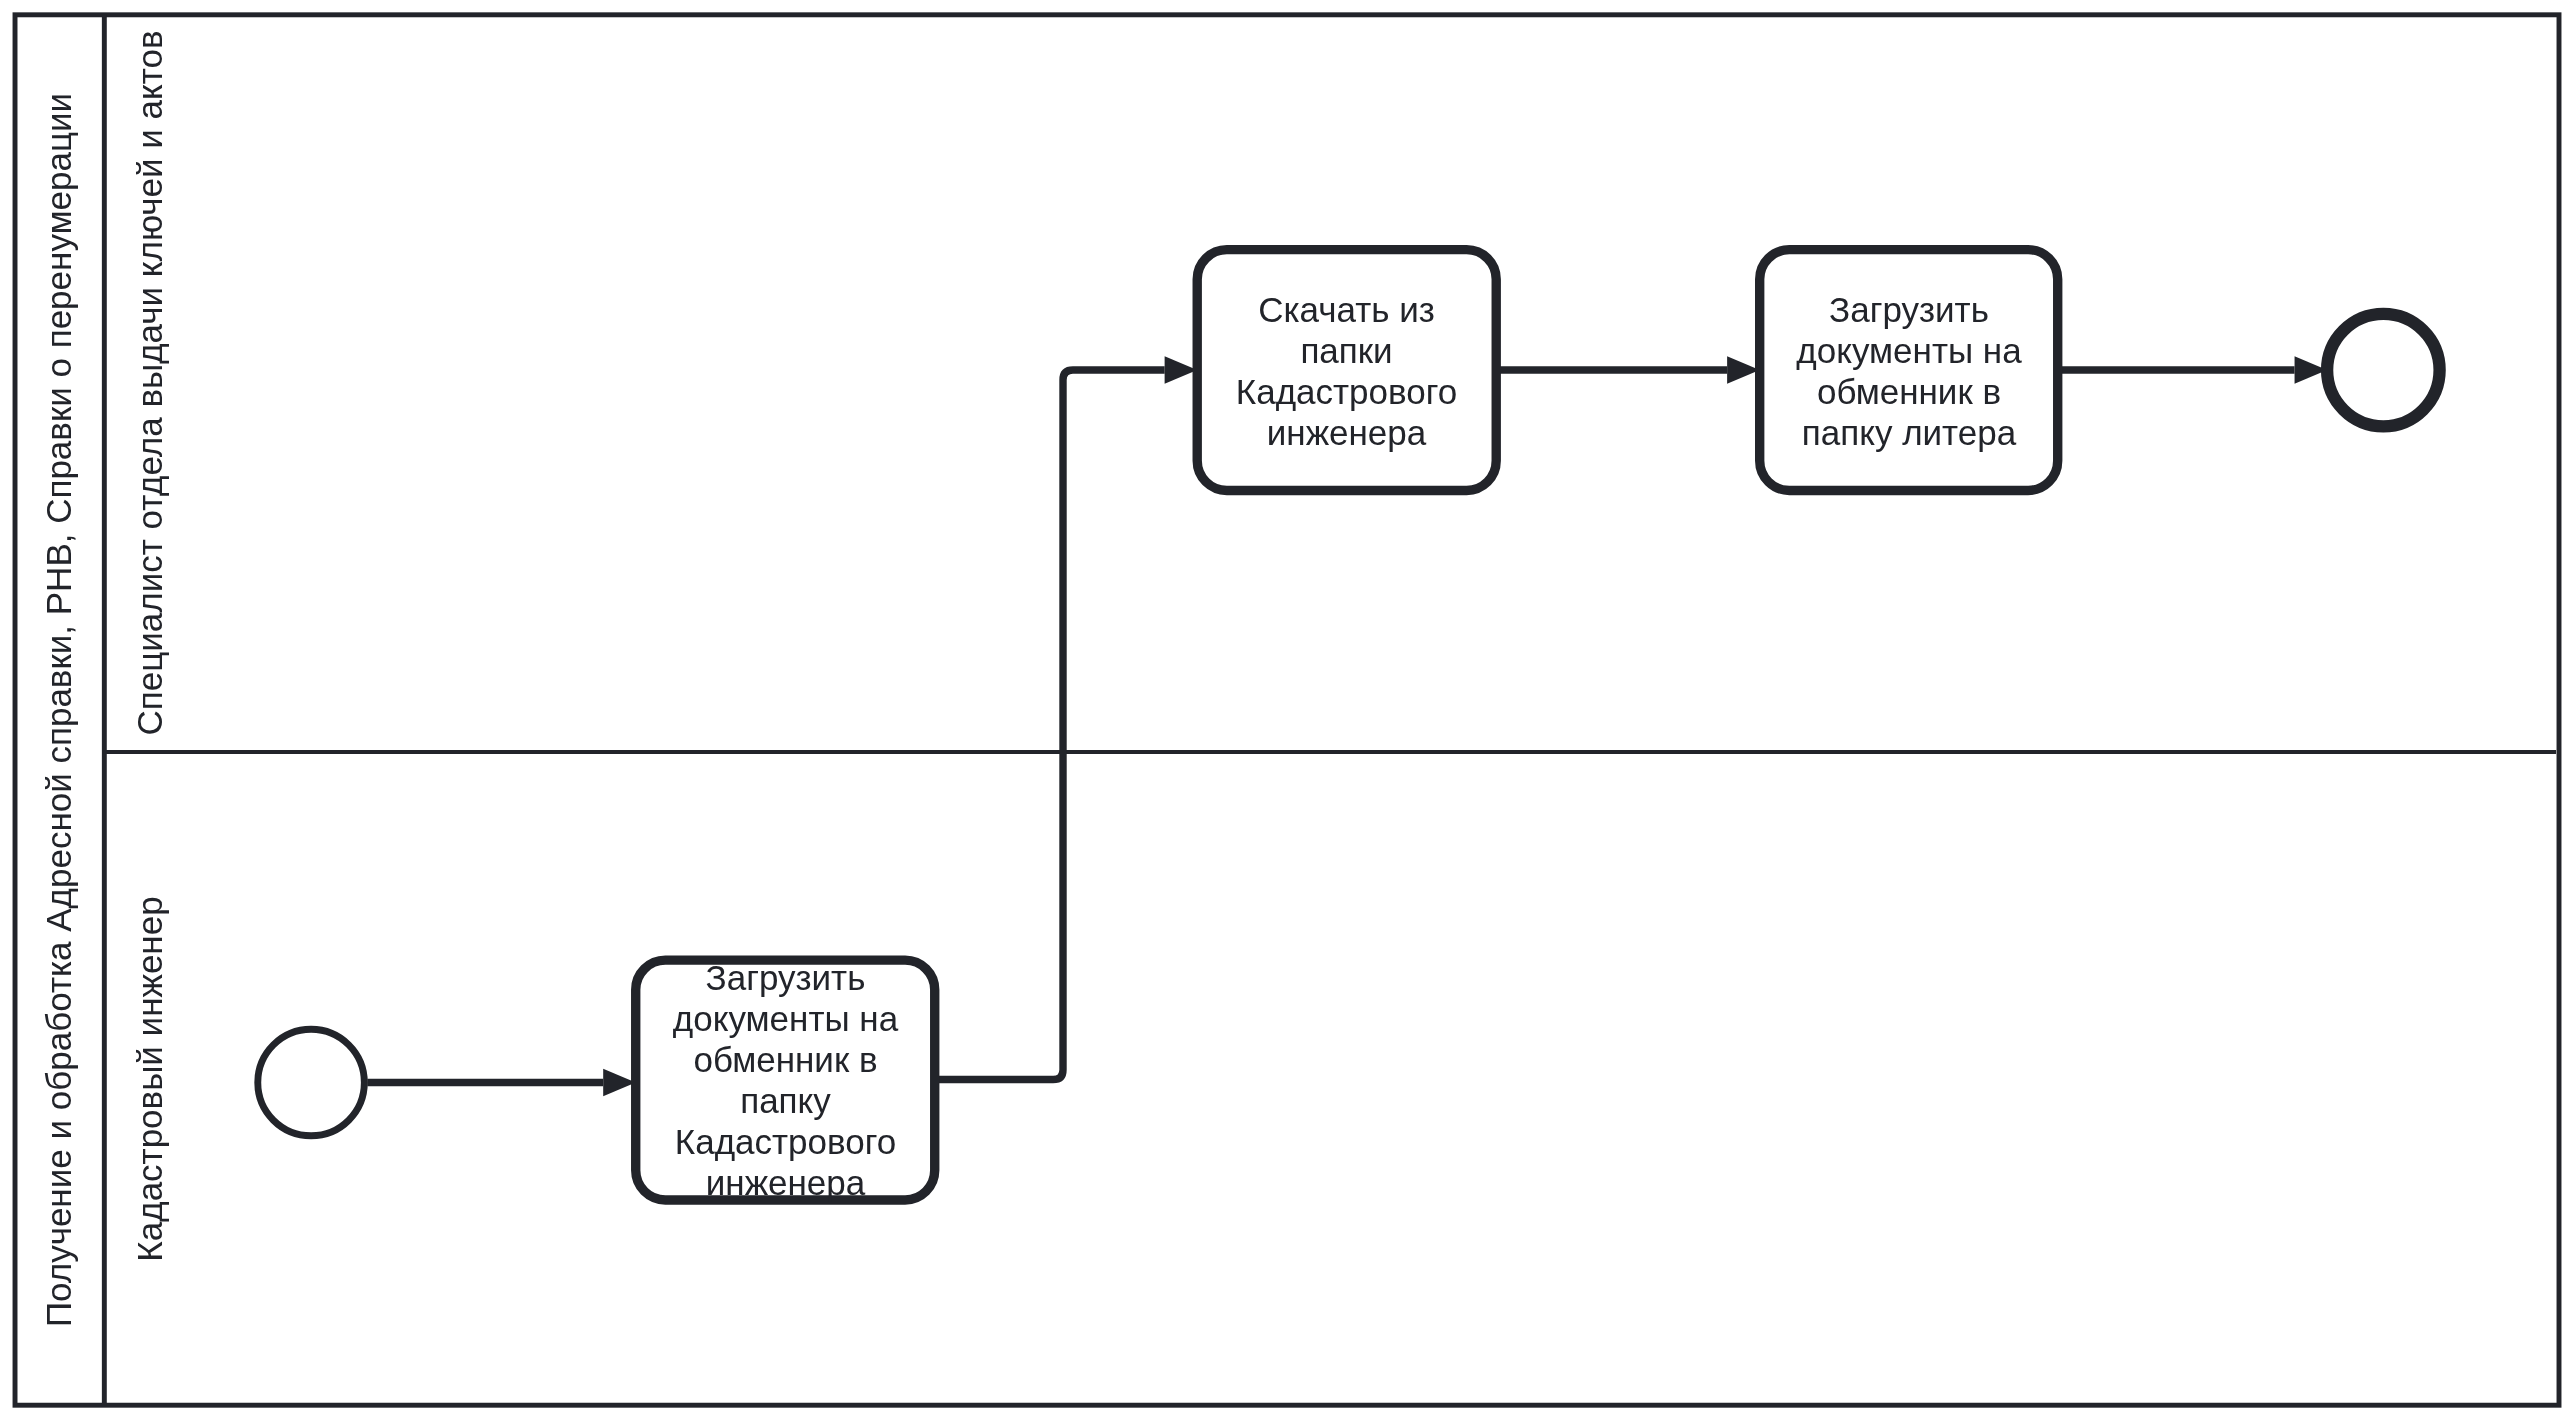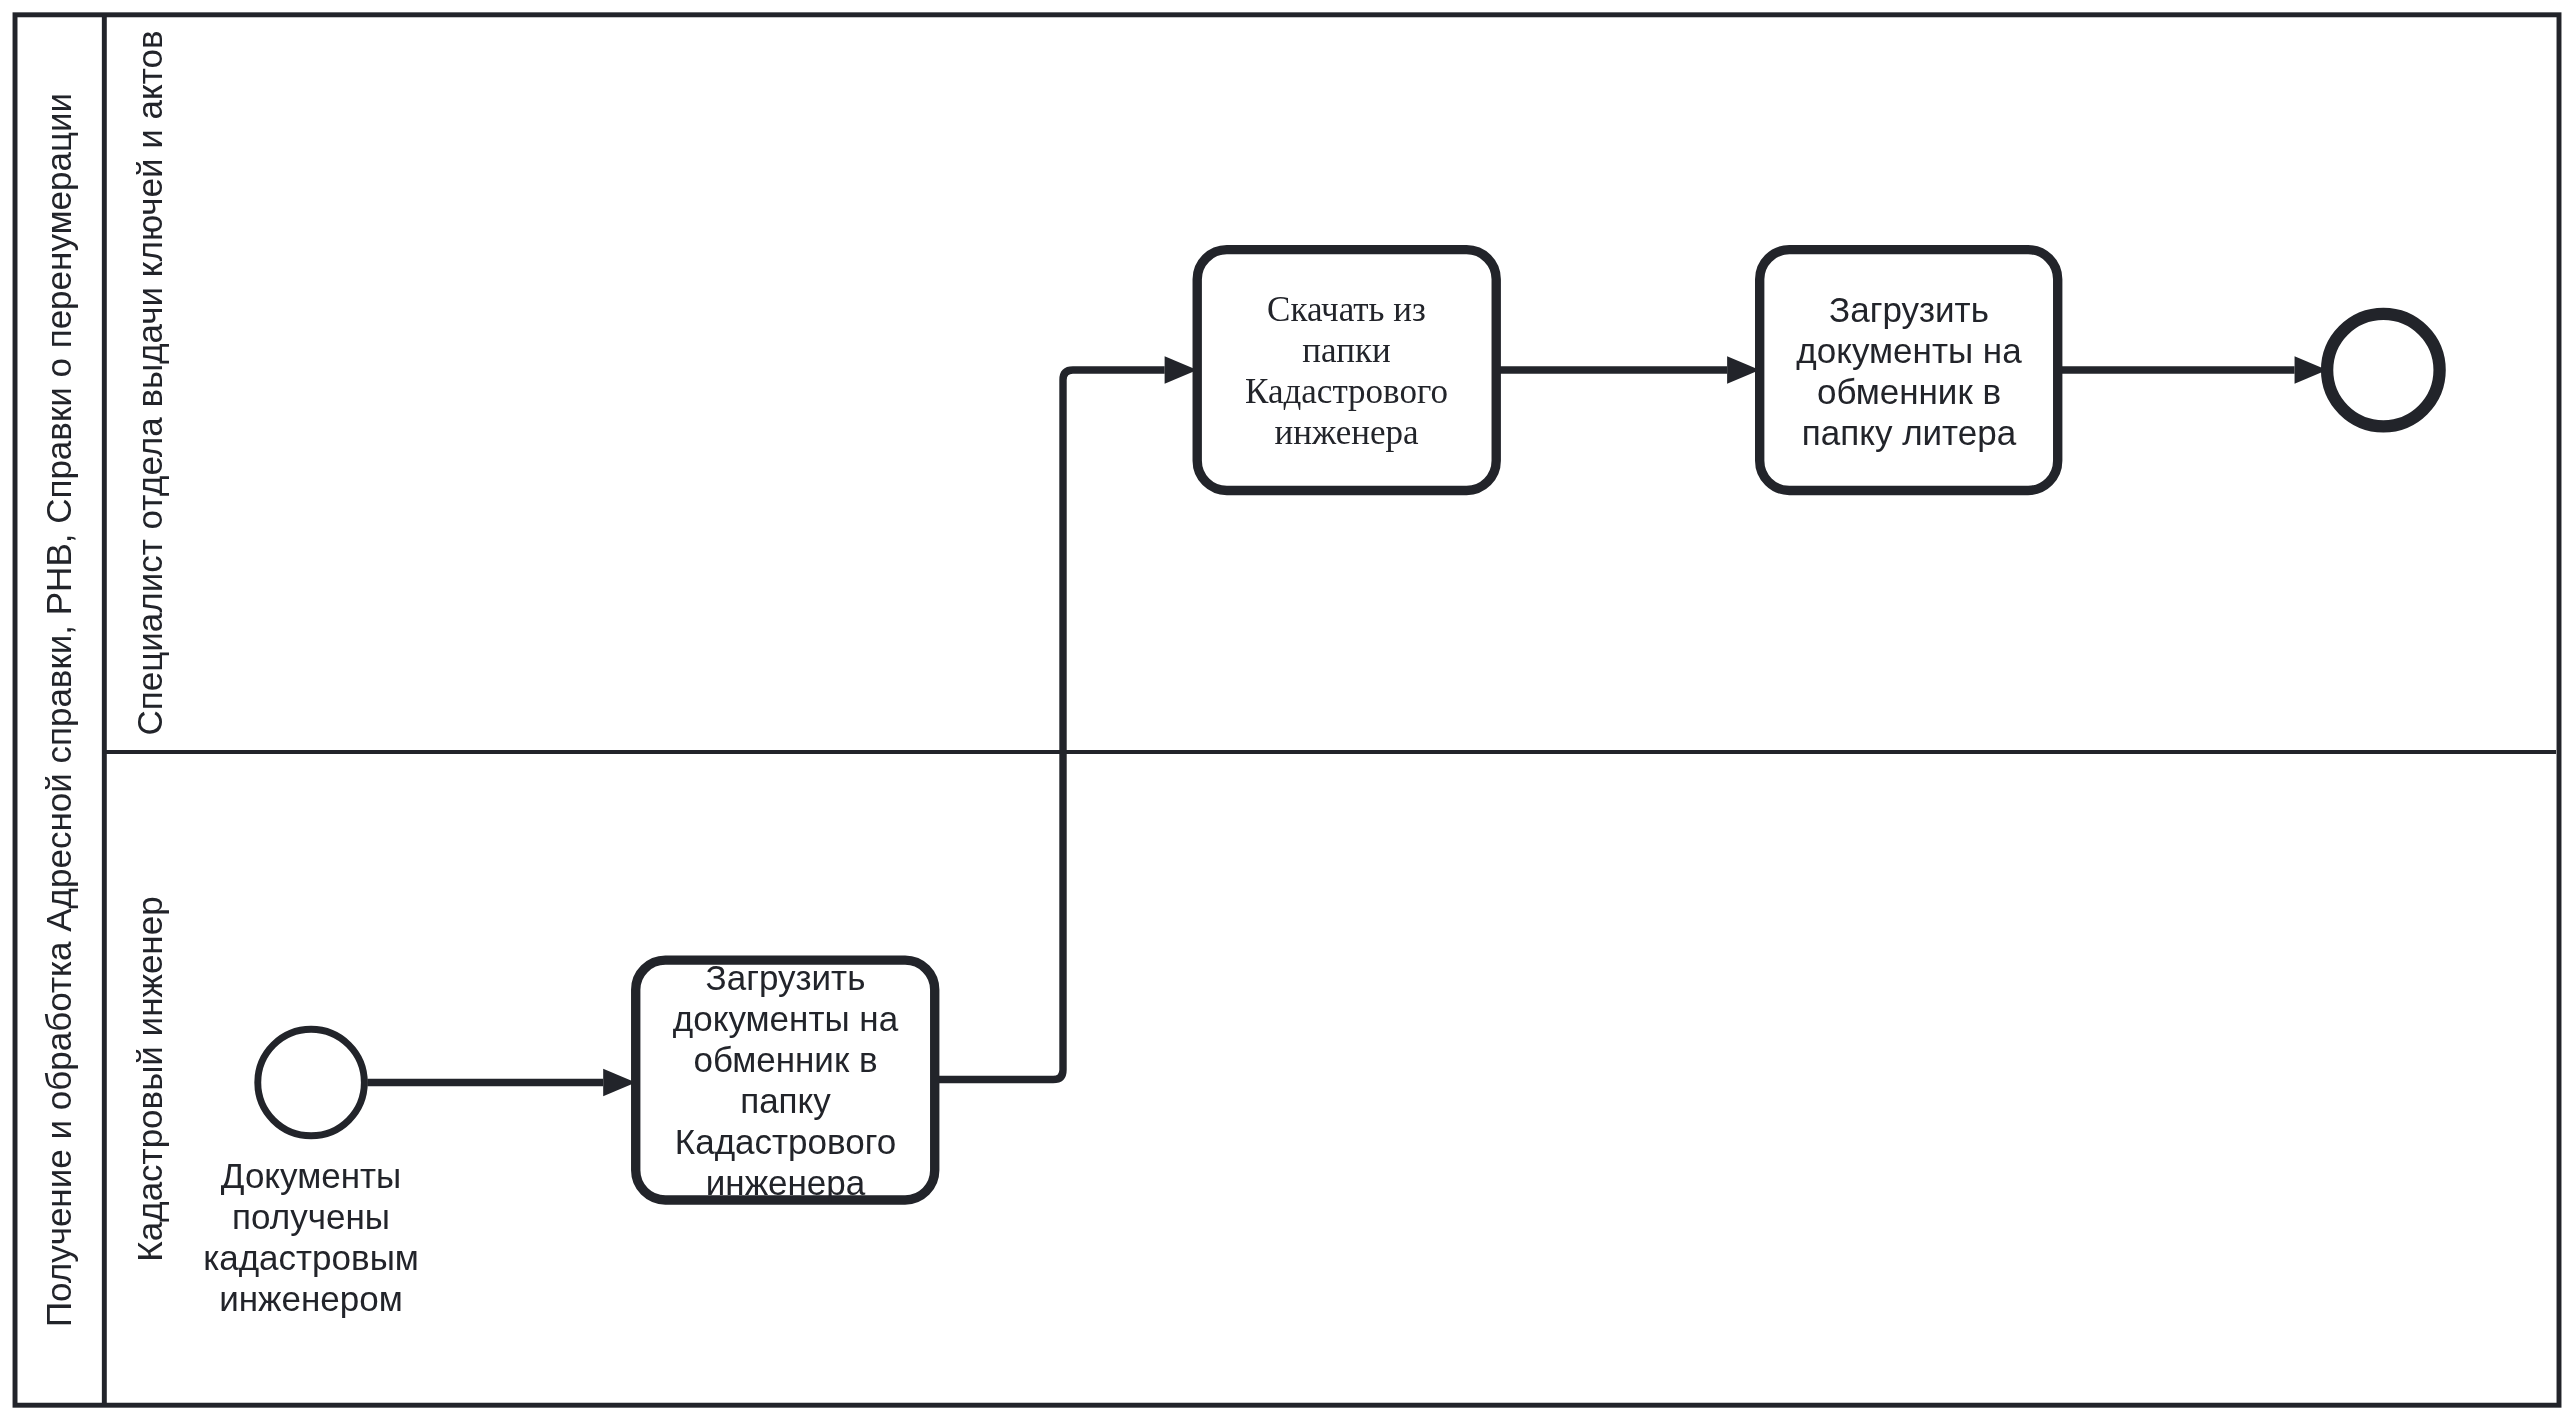"Скачать из" div.label { font-family: Liberation Serif, serif -> none }
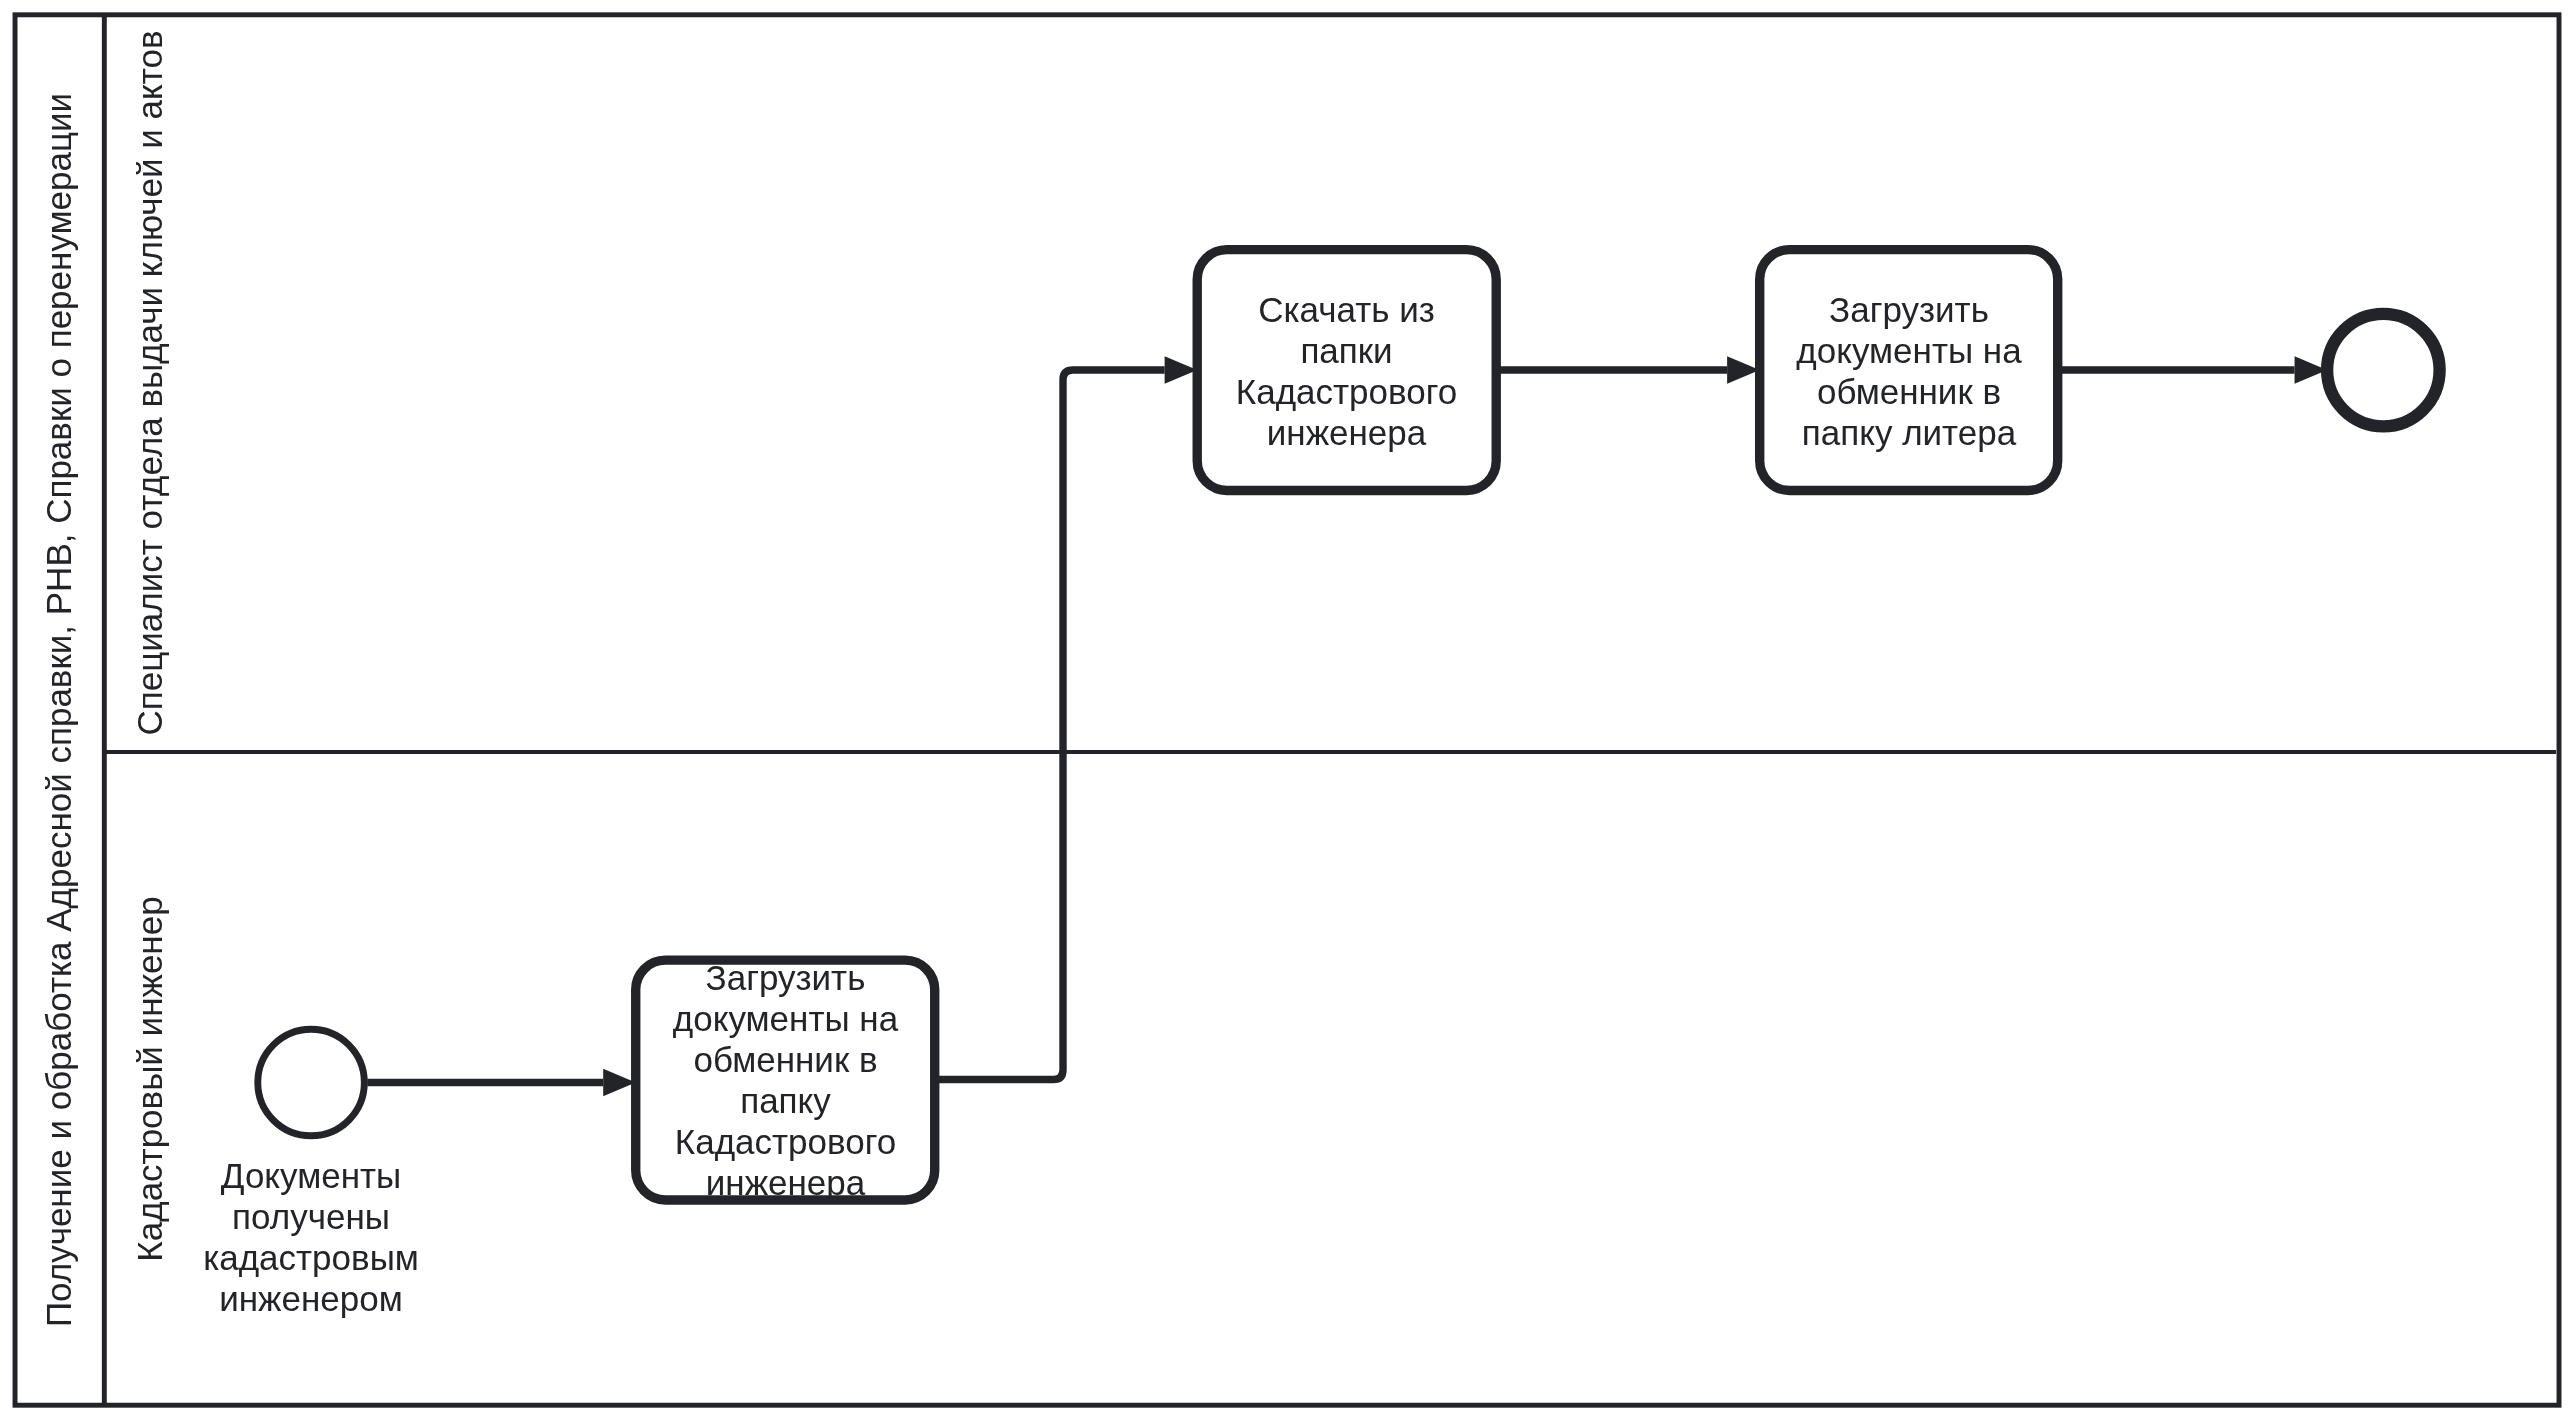"Документы" div.label { html: <div>Документы получены кадастровым инженером</div> -> none }
